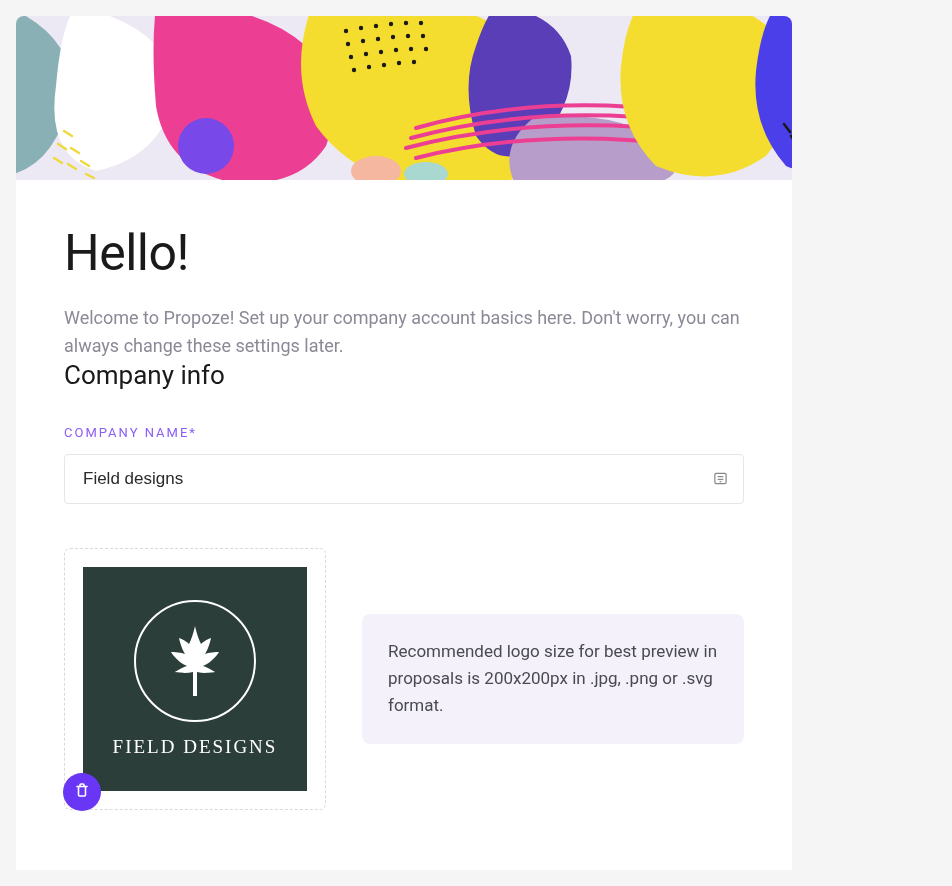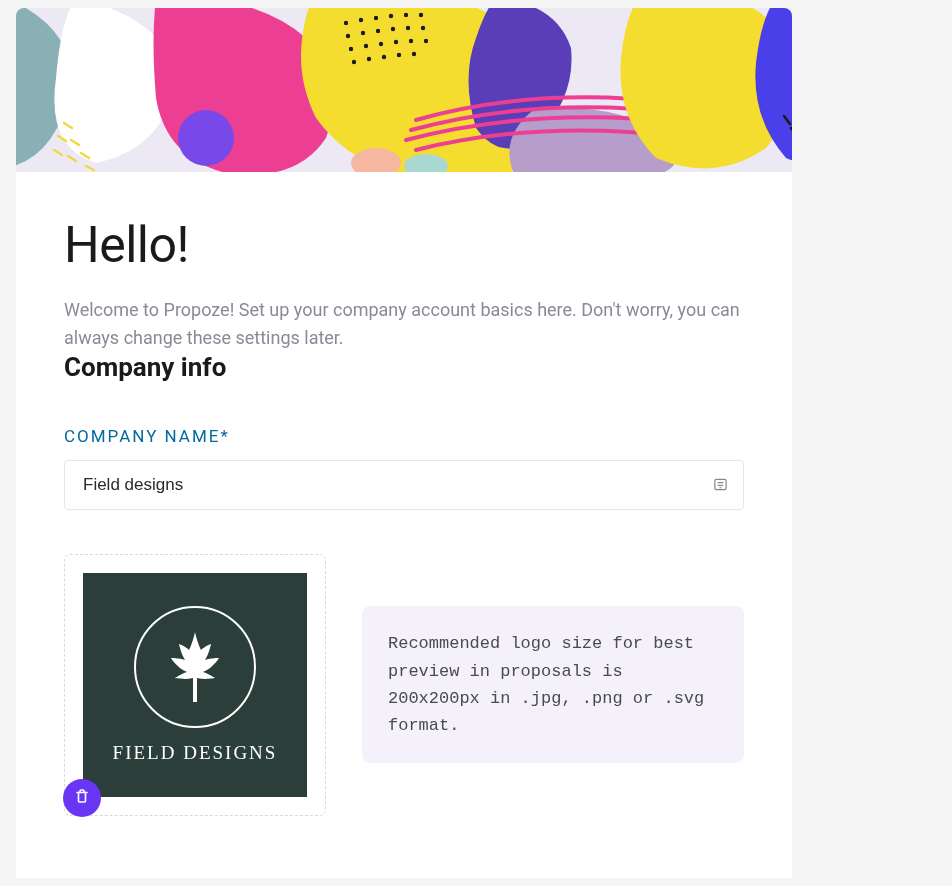"Hello!" .page-container { padding: 8px 16px -> 16px 16px }
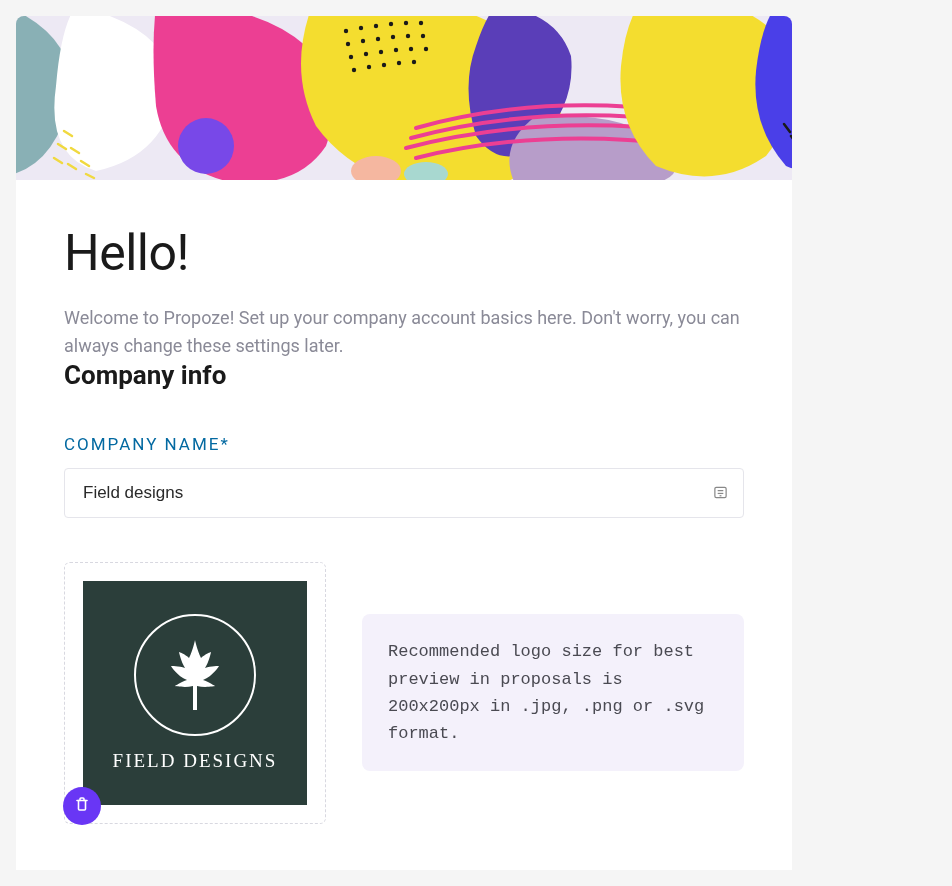"Company info" .section-title { font-weight: 700 -> 400; margin-bottom: 44px -> 35px }
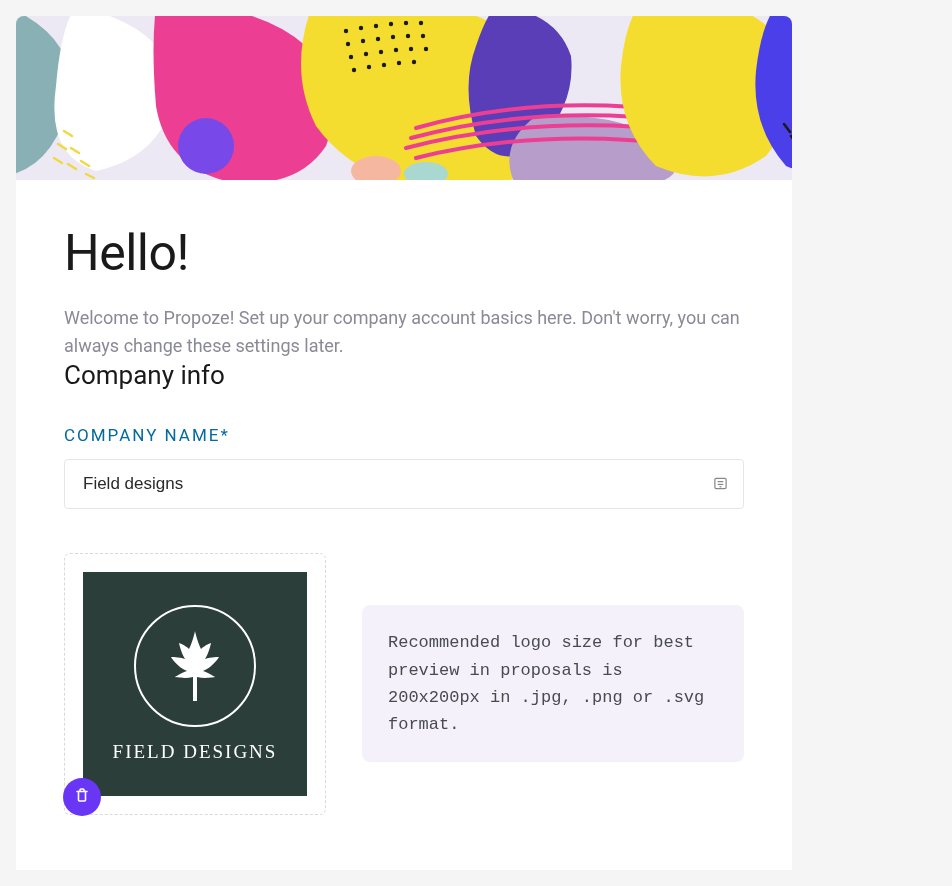"COMPANY NAME*" .field-label { color: #0369a1 -> #8b5cf6; font-size: 17px -> 13px }
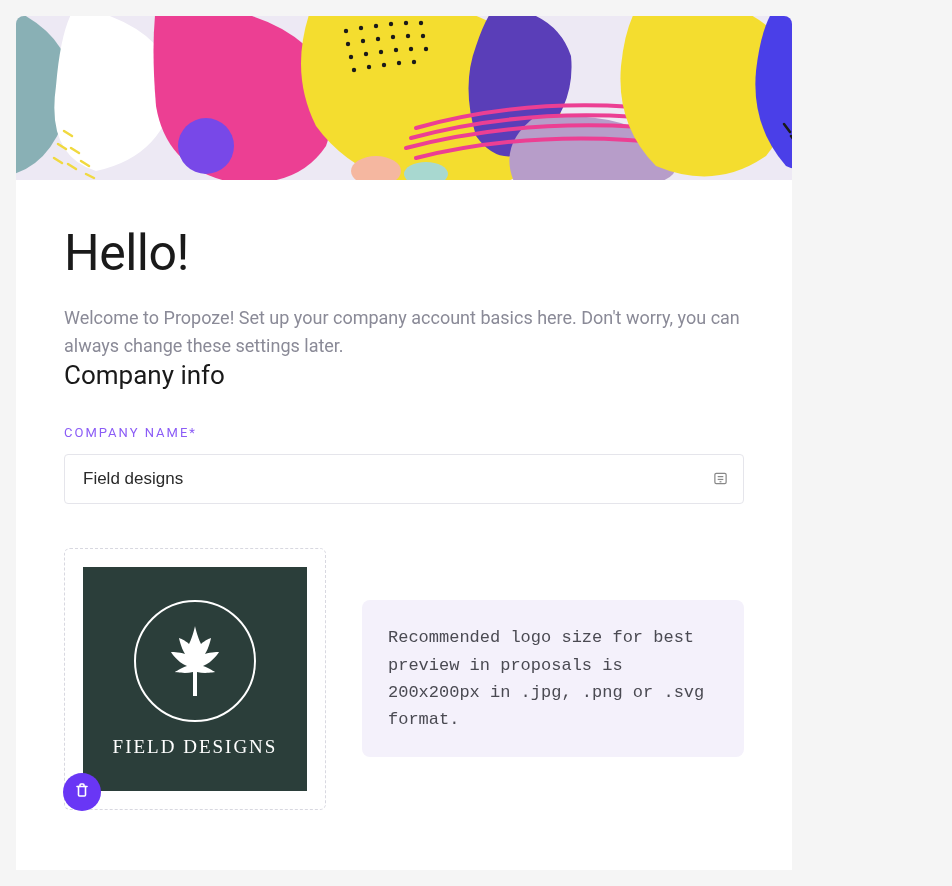"Recommended logo size for best" .hint-box { font-family: Liberation Mono, monospace -> none }
